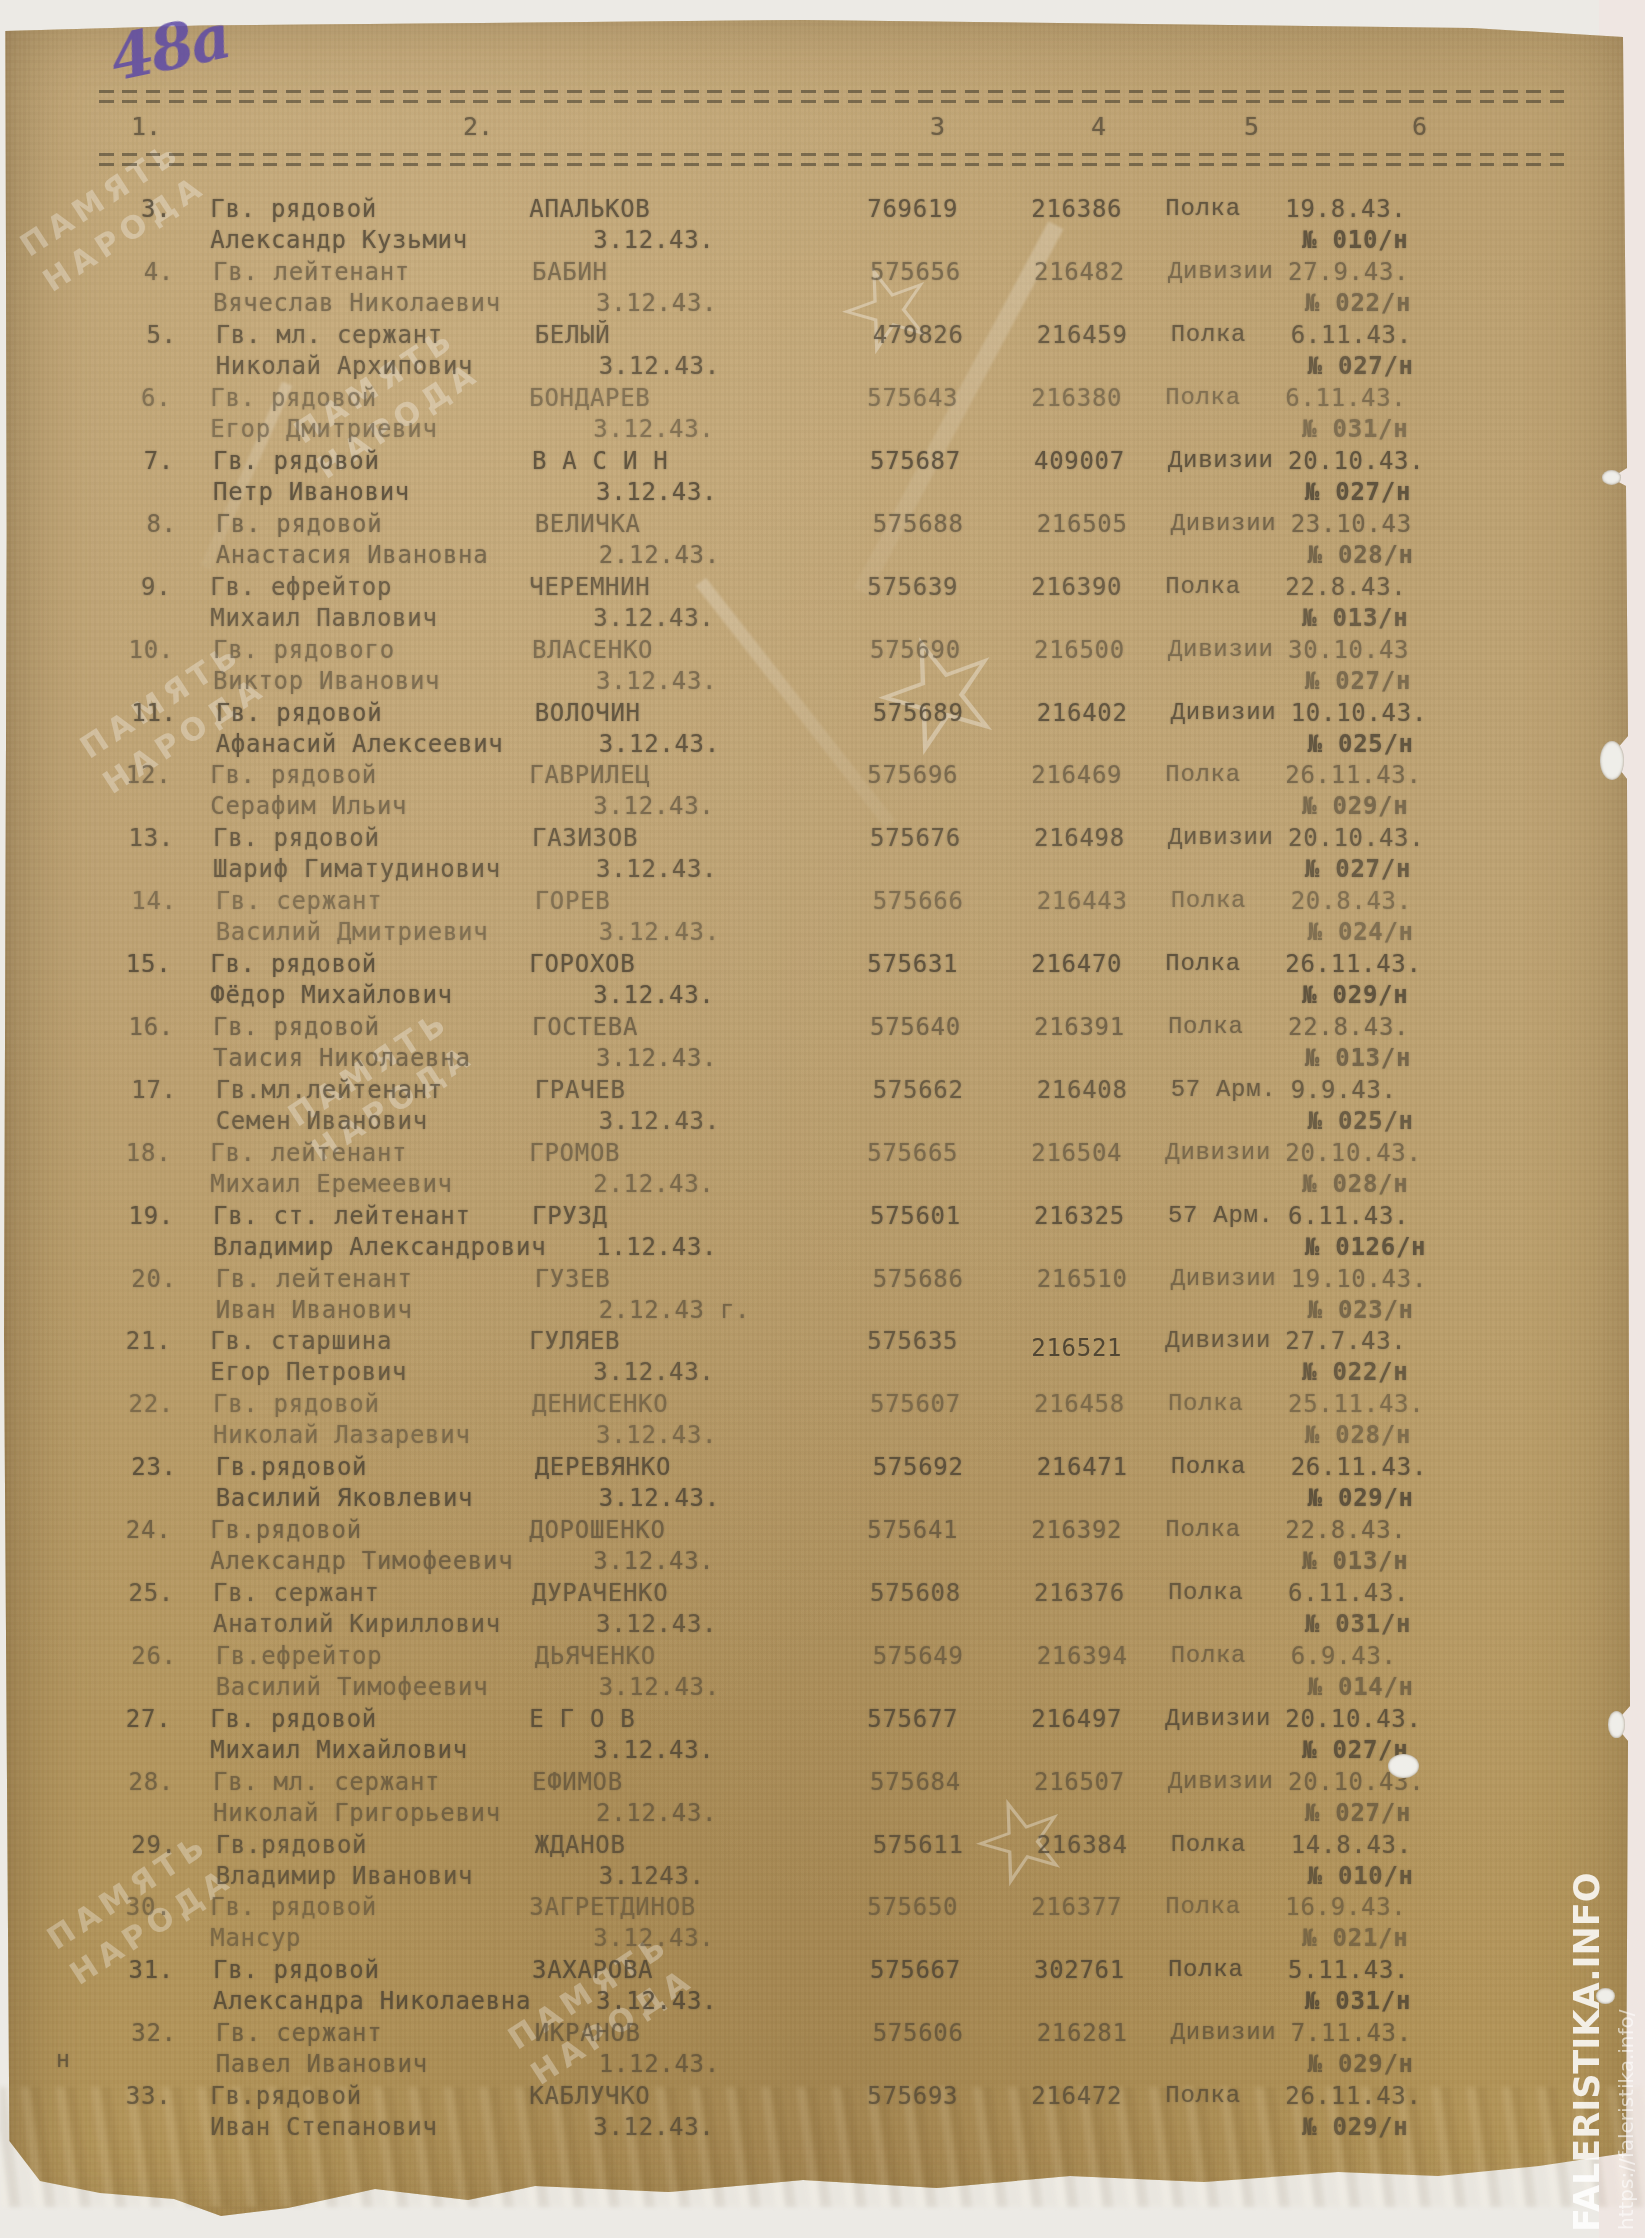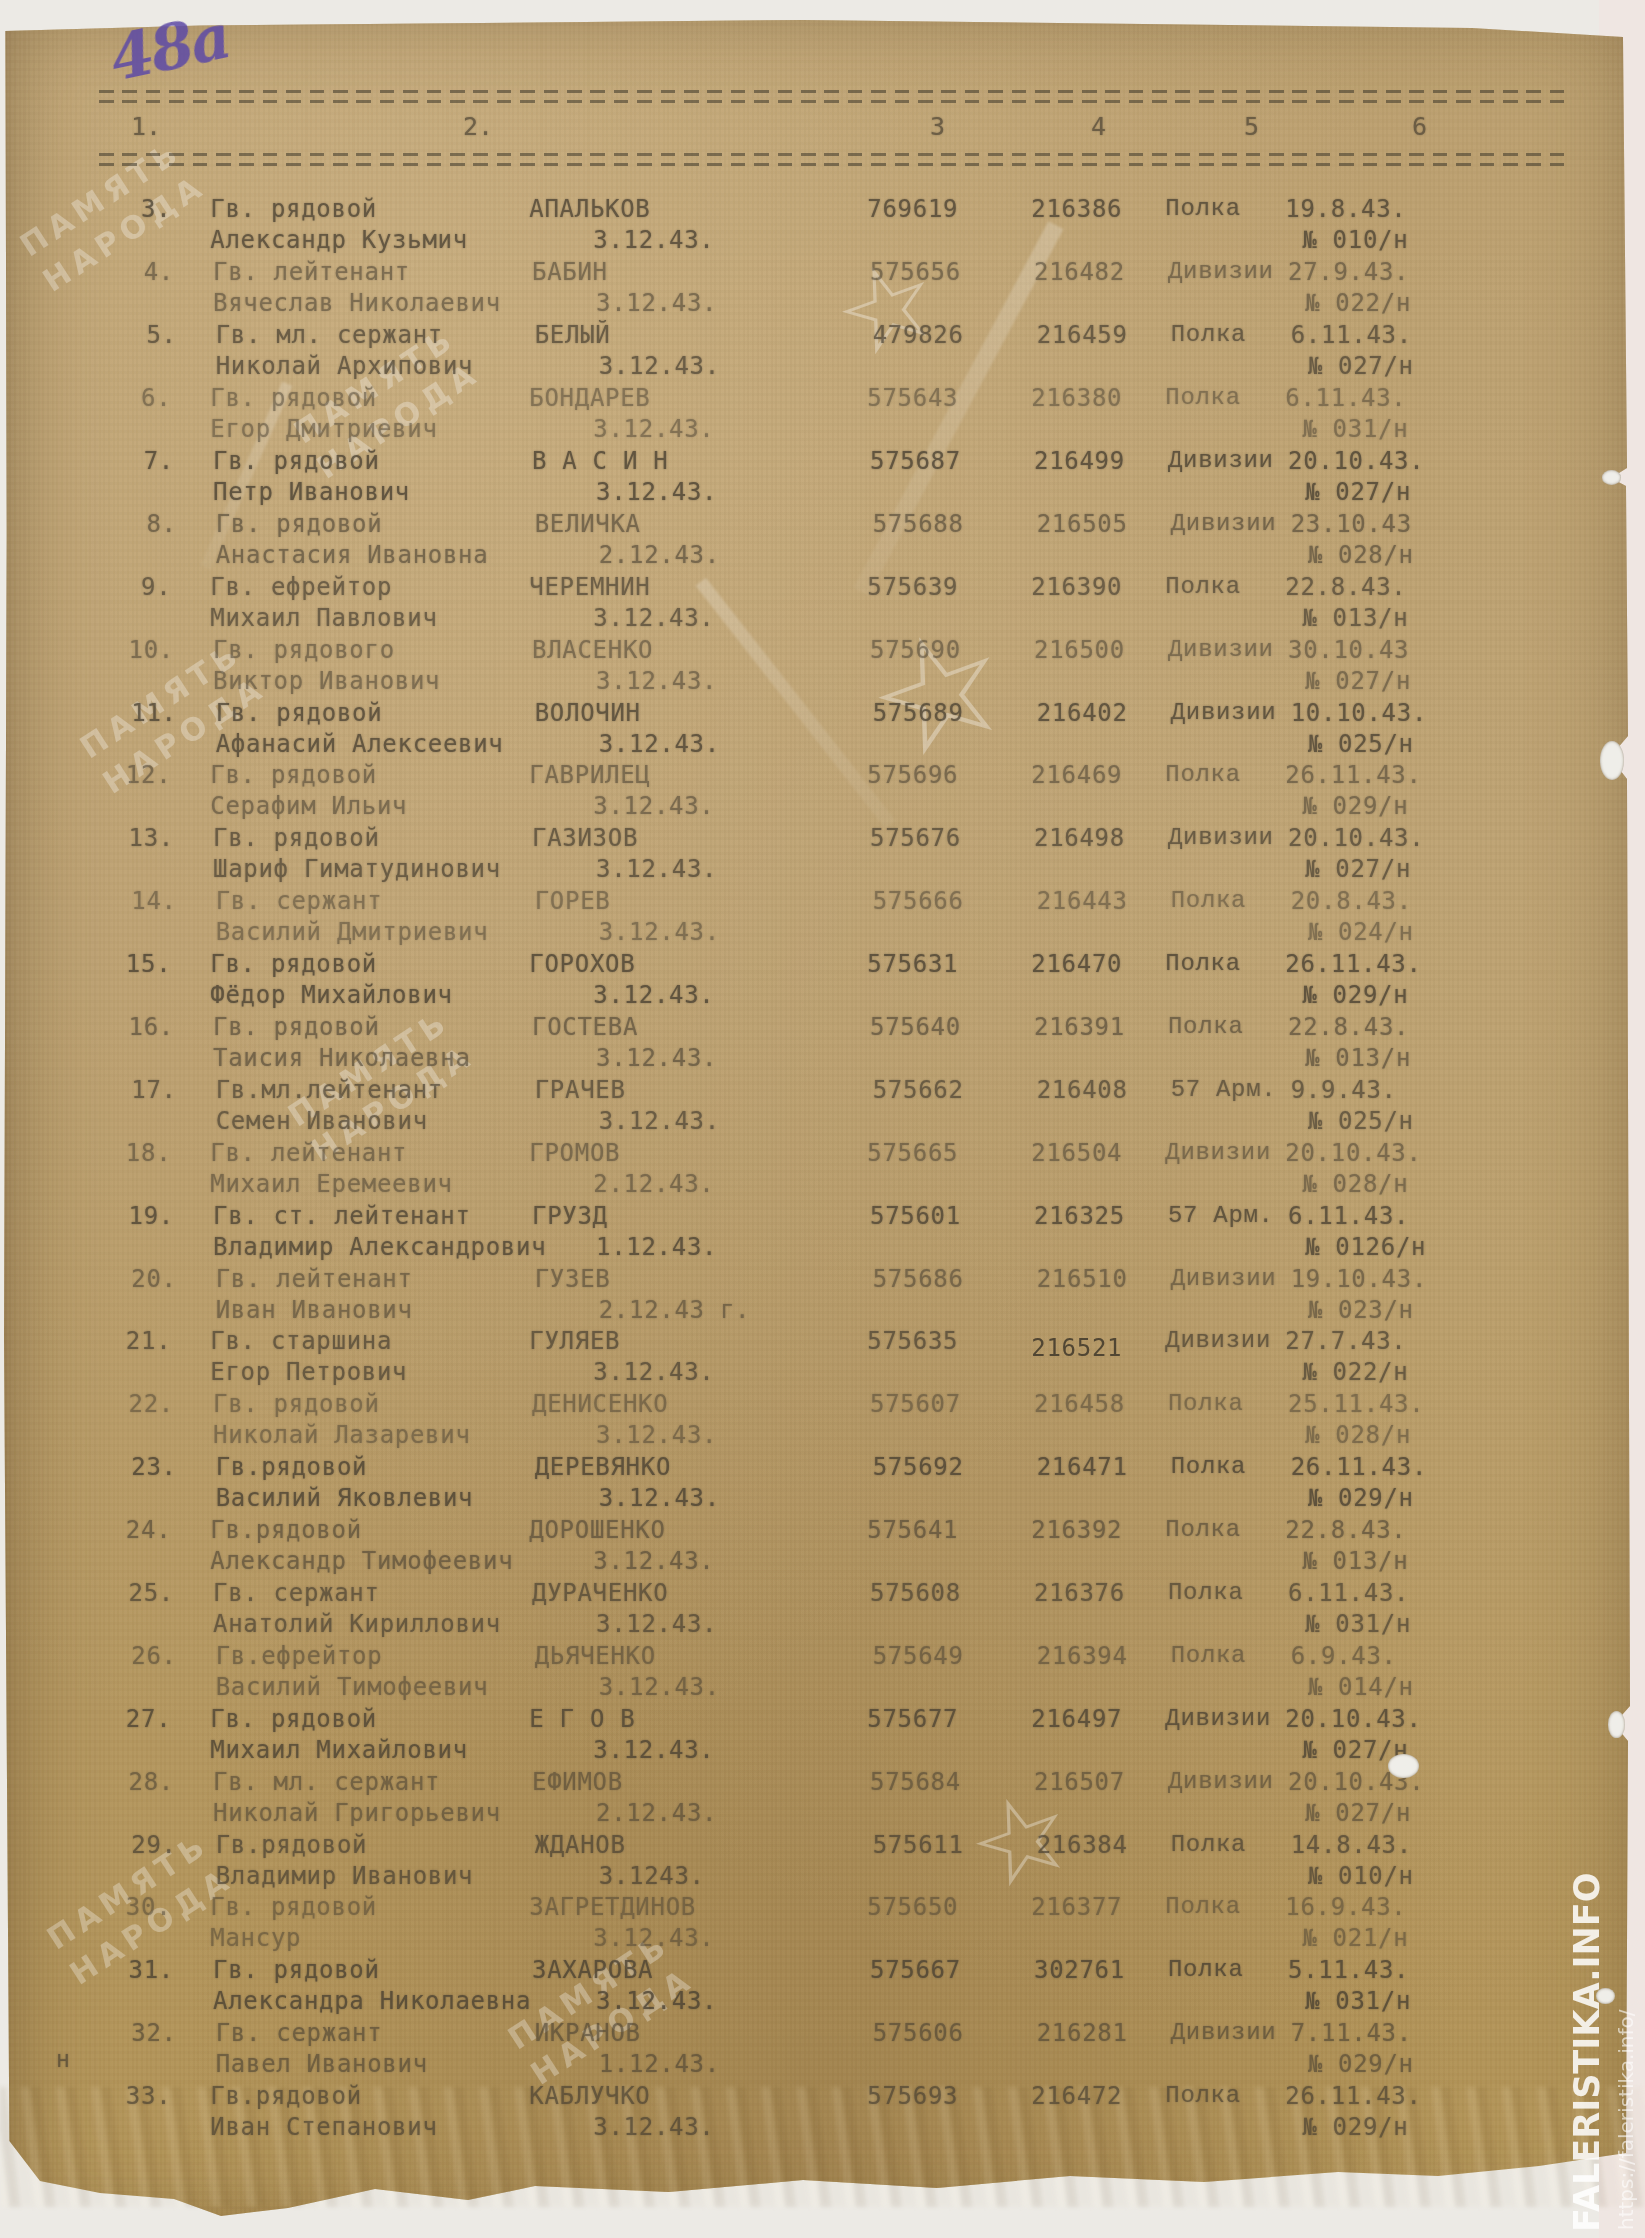"№ 010/н" .orderno { font-weight: none -> bold }
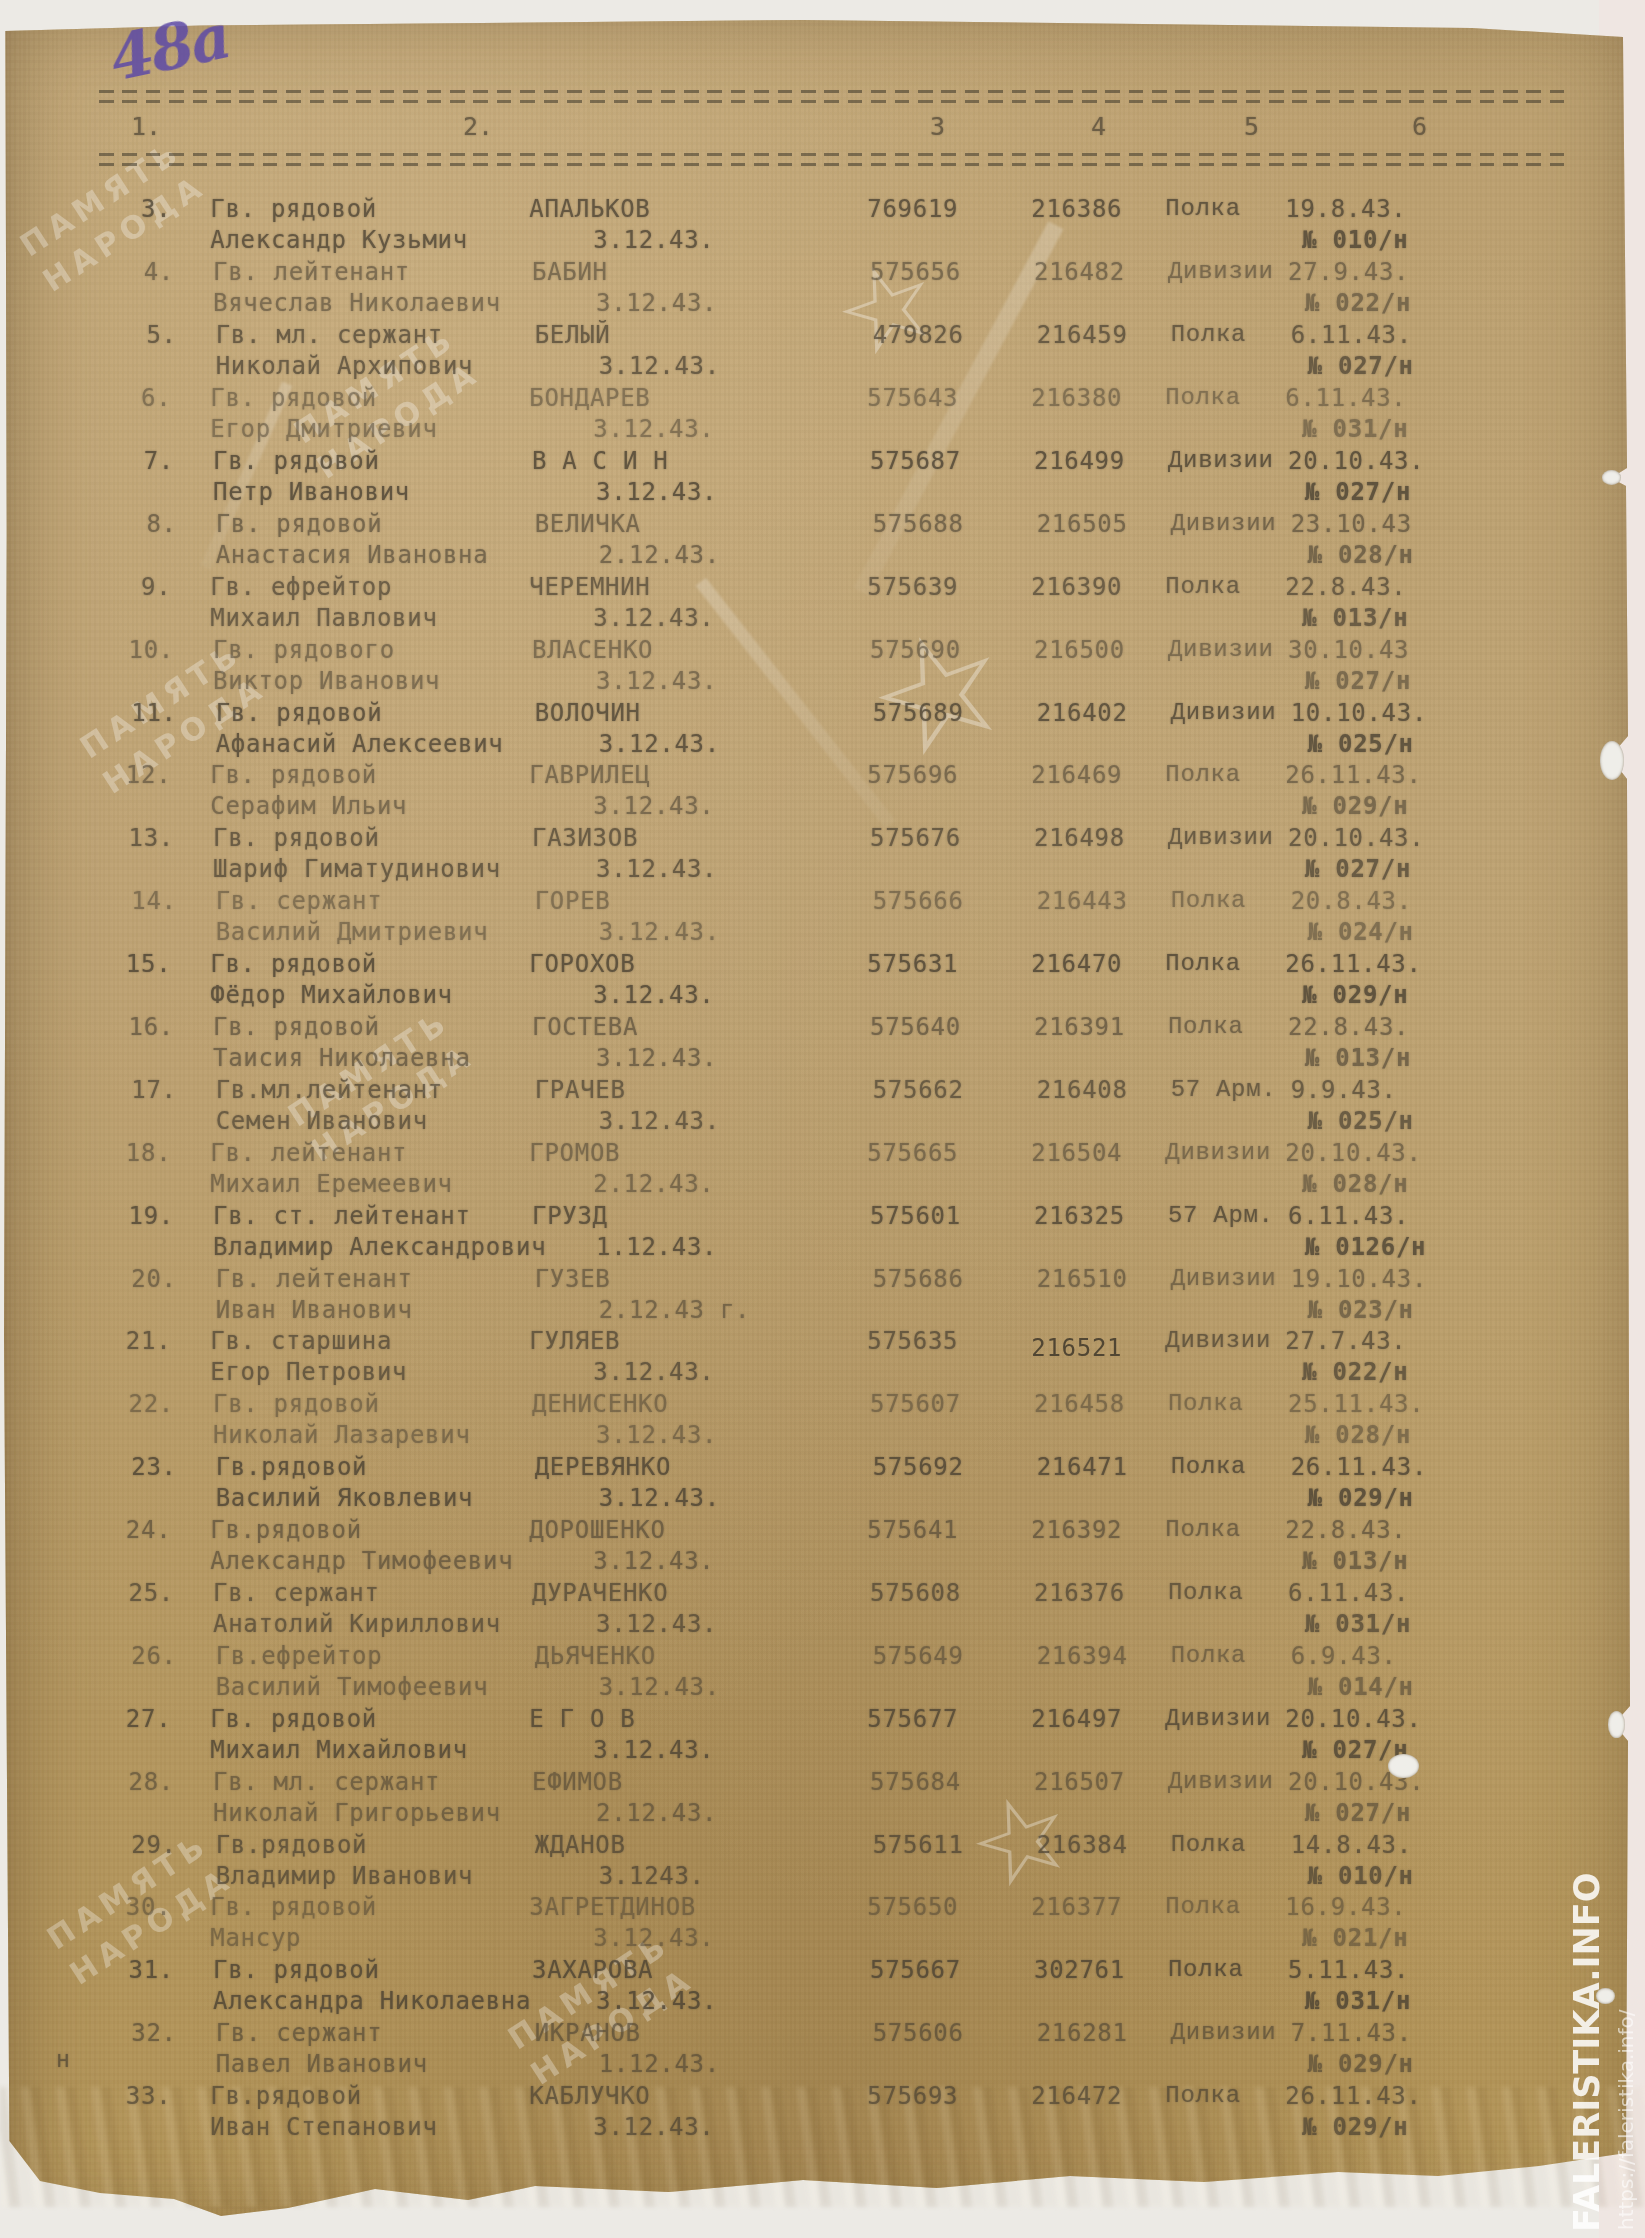"216499" span.card2 { text: 216499 -> 409007 }
